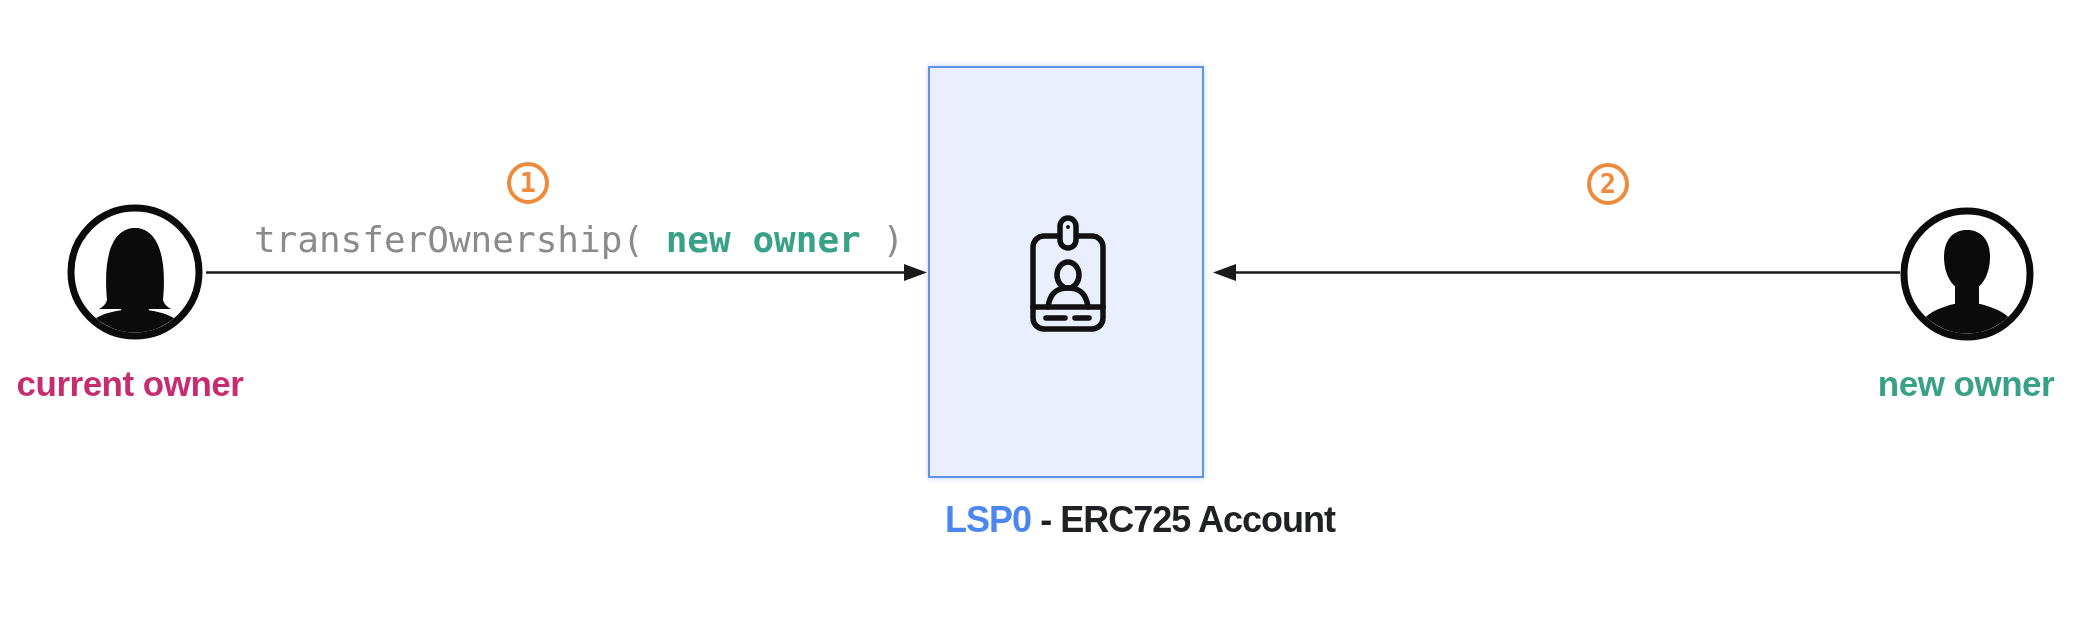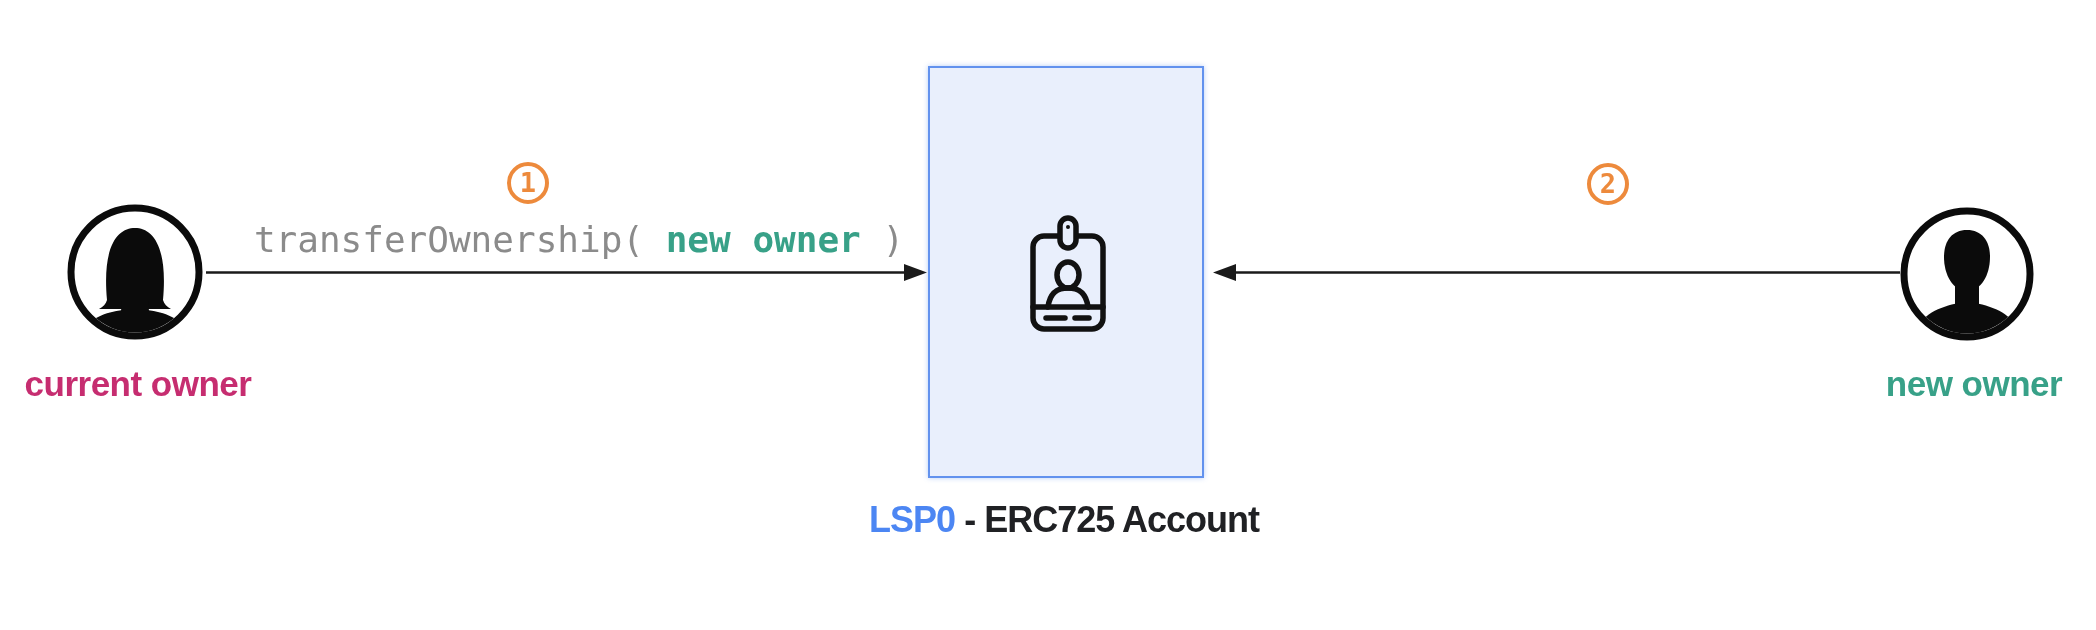"current owner" .actor-label { margin-left: 8px -> none }
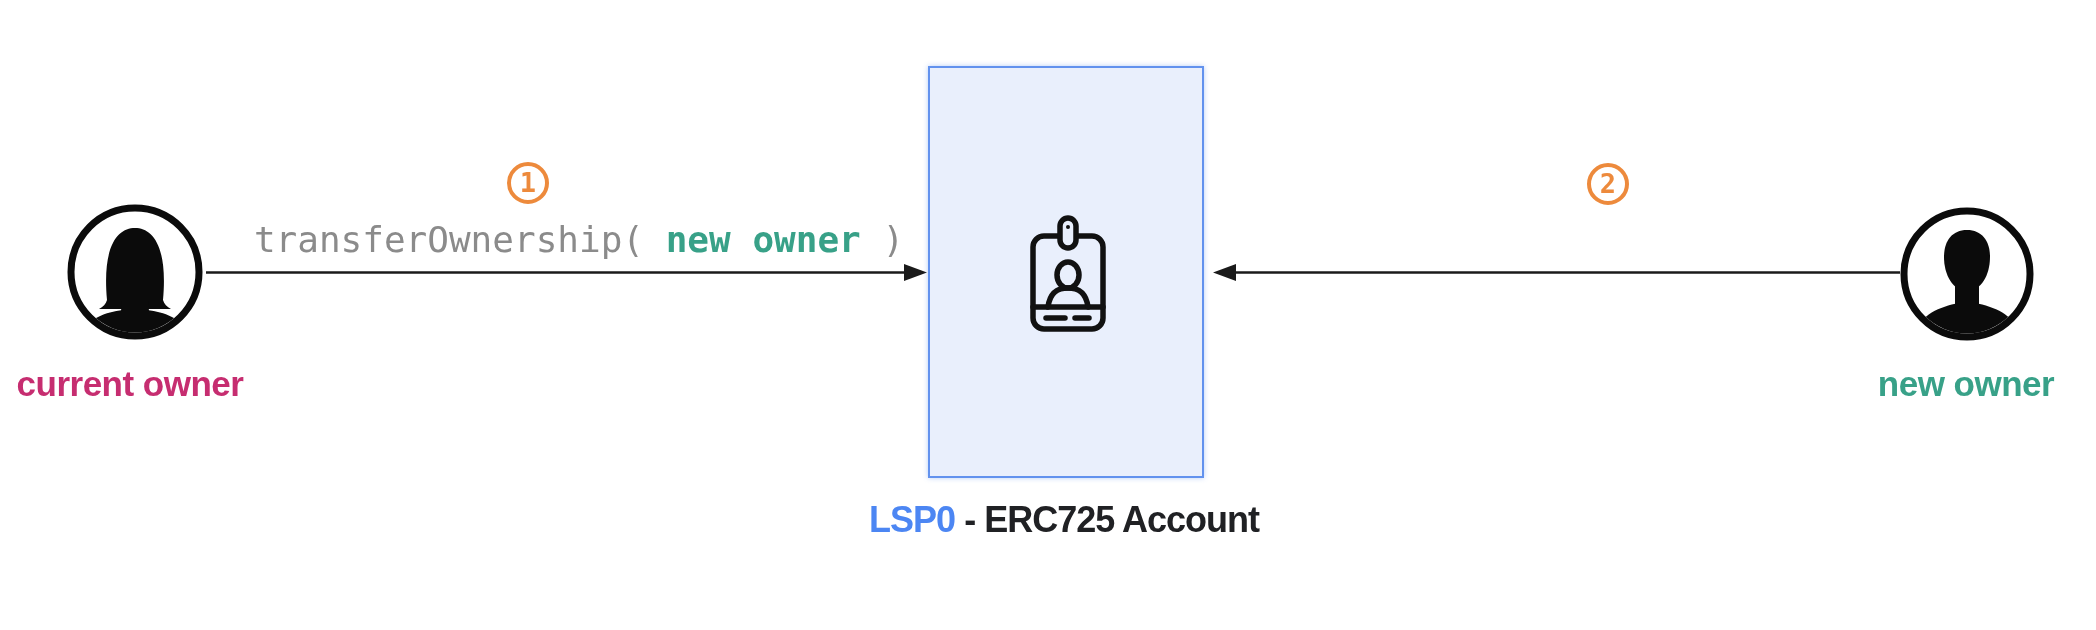"LSP0 - ERC725 Account" .box-caption { left: 1064px -> 1140px }
